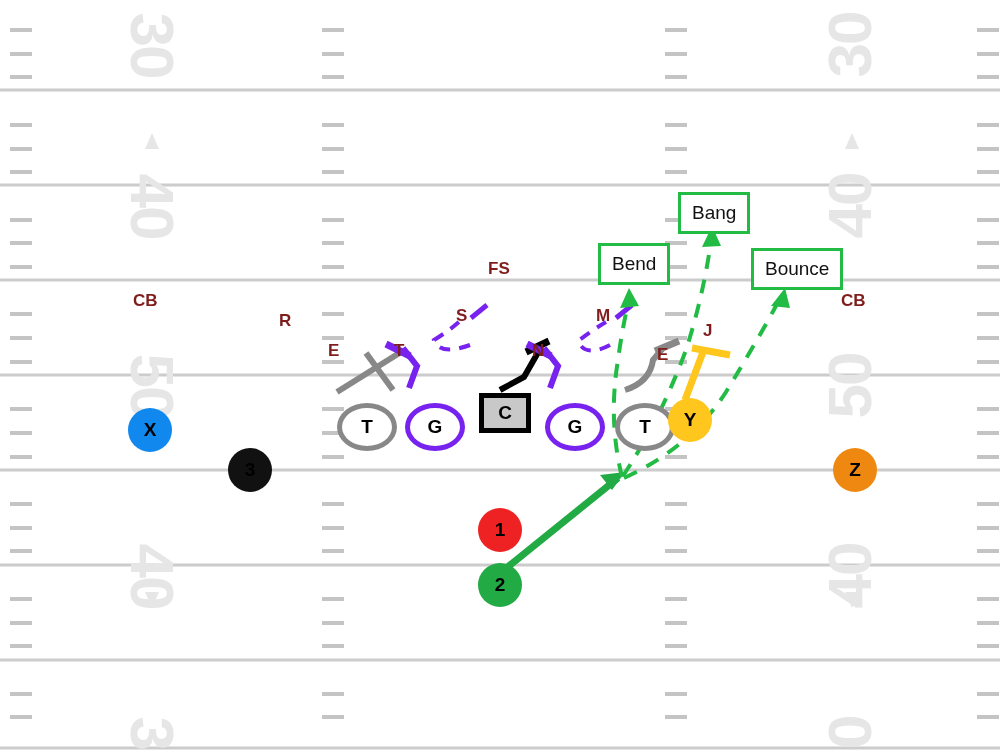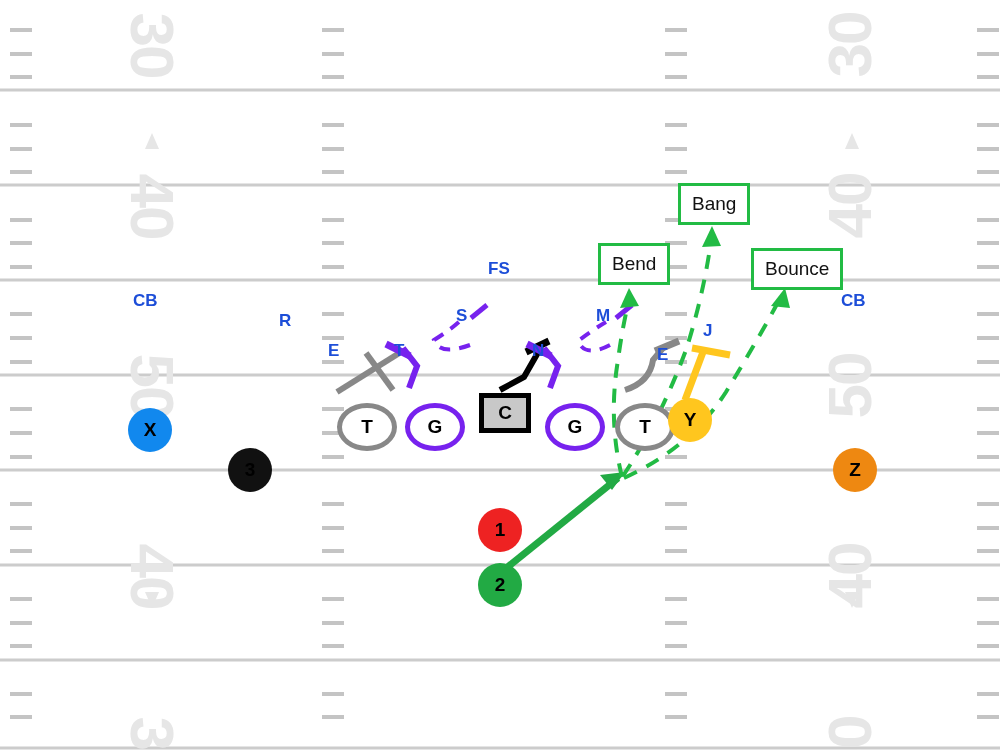"Bang" div.routebox { top: 183px -> 192px }
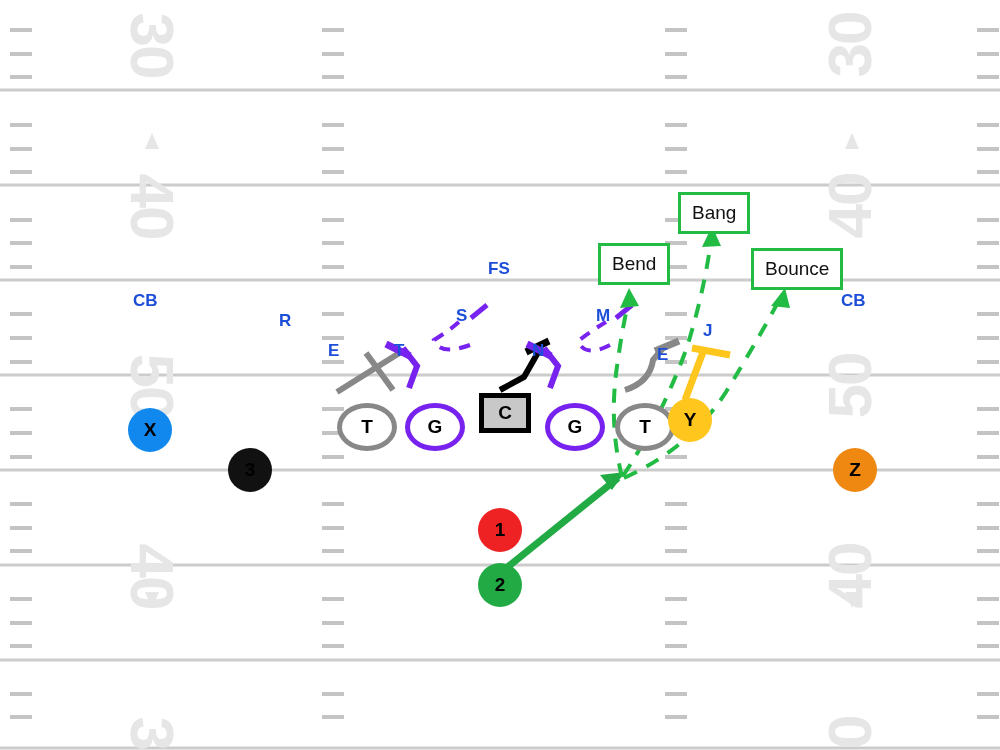"FS" .dlabel { color: #1d4ed8 -> #7f1d1d }
